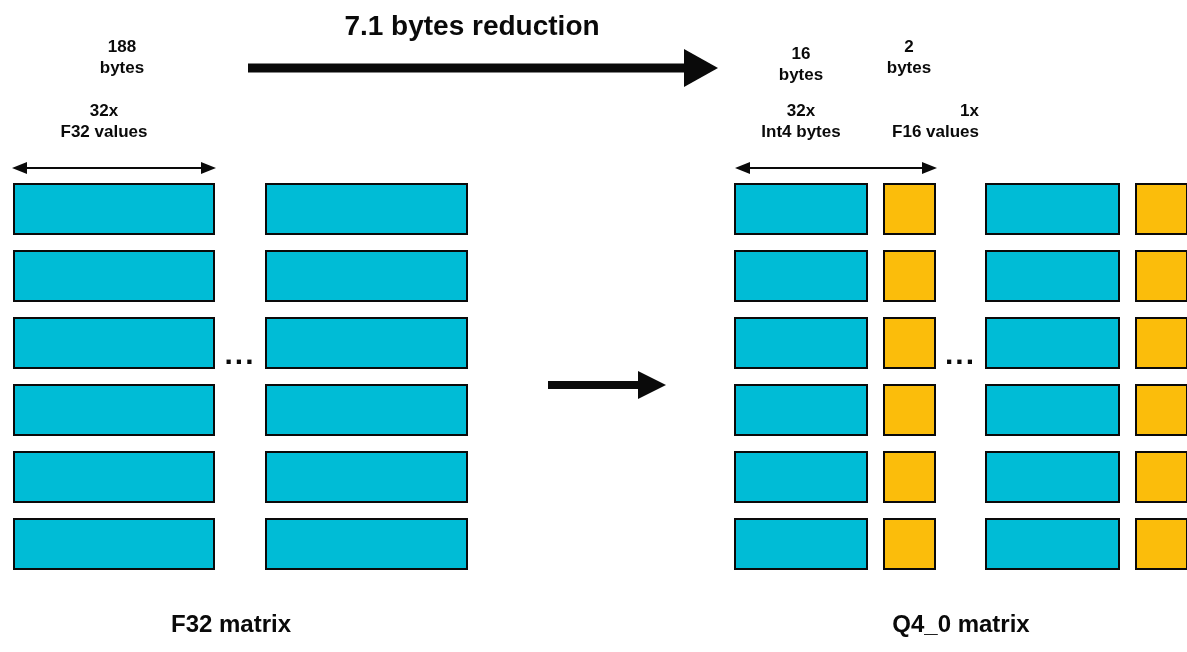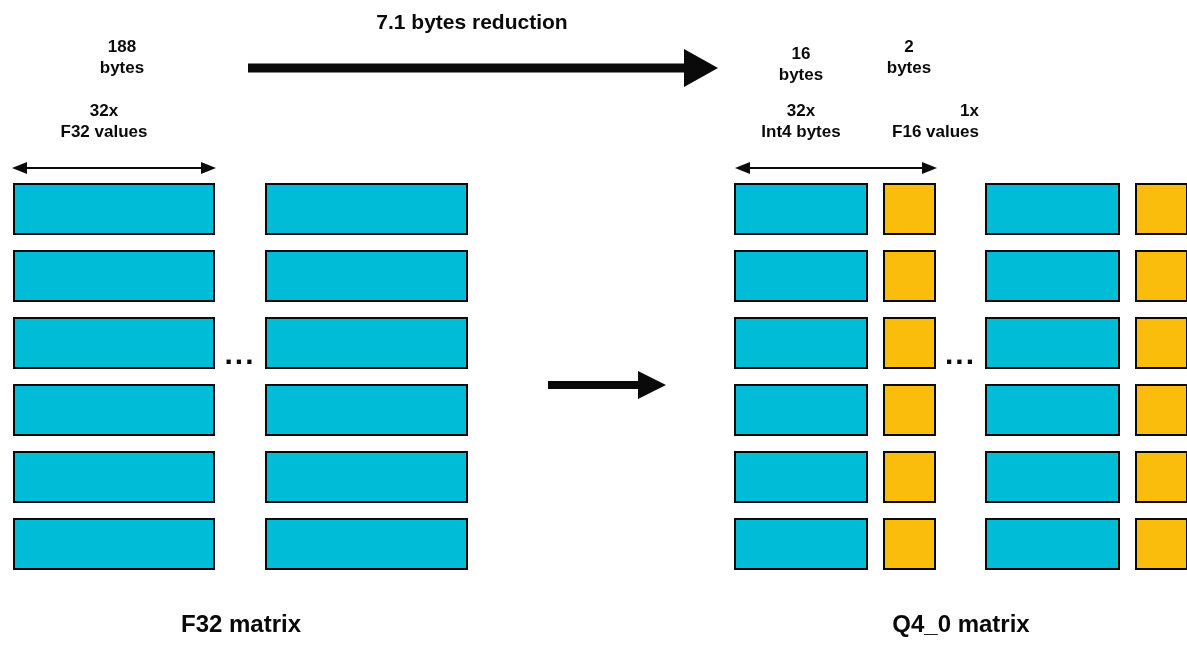"7.1 bytes reduction" .title { font-size: 21px -> 28px }
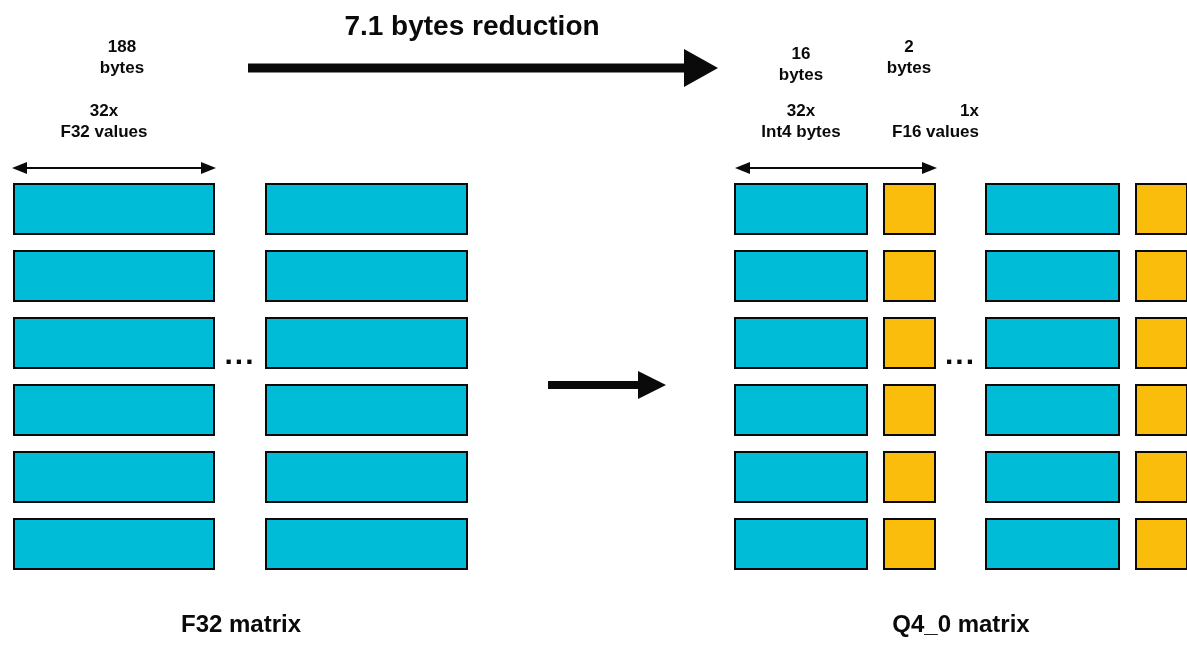"F32 matrix" div.matrix-label { left: 91px -> 81px }
